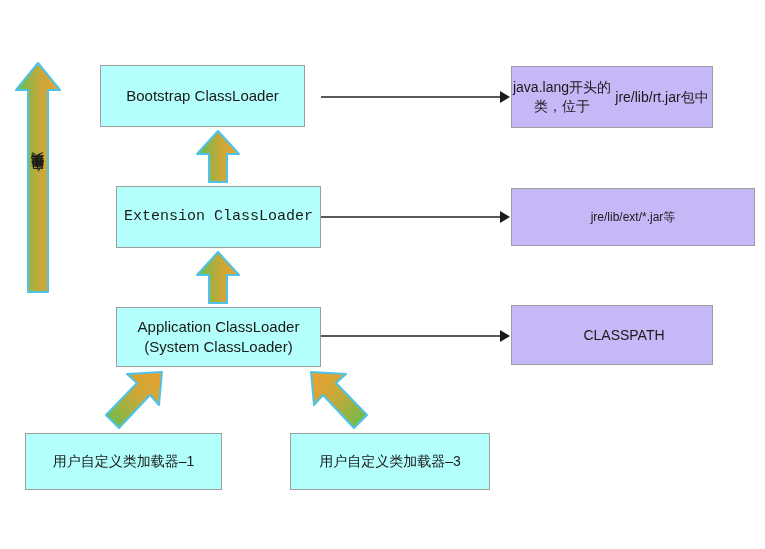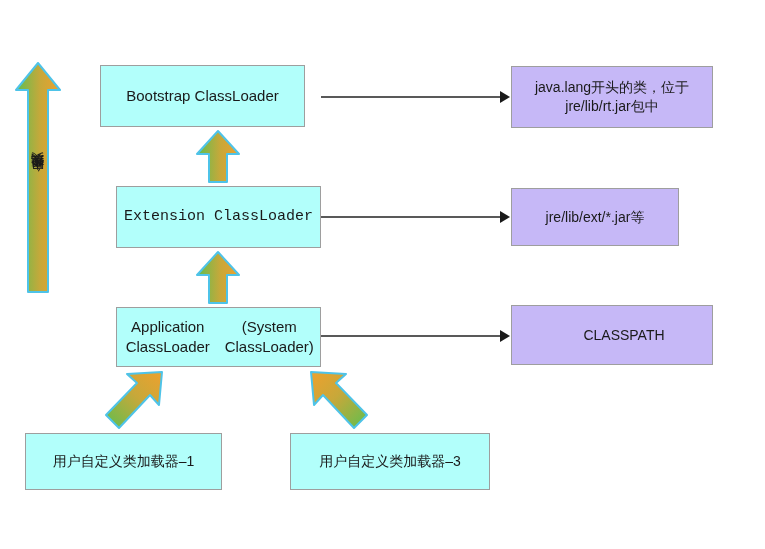"java.lang开头的类，位于" div.node { flex-direction: column -> row }
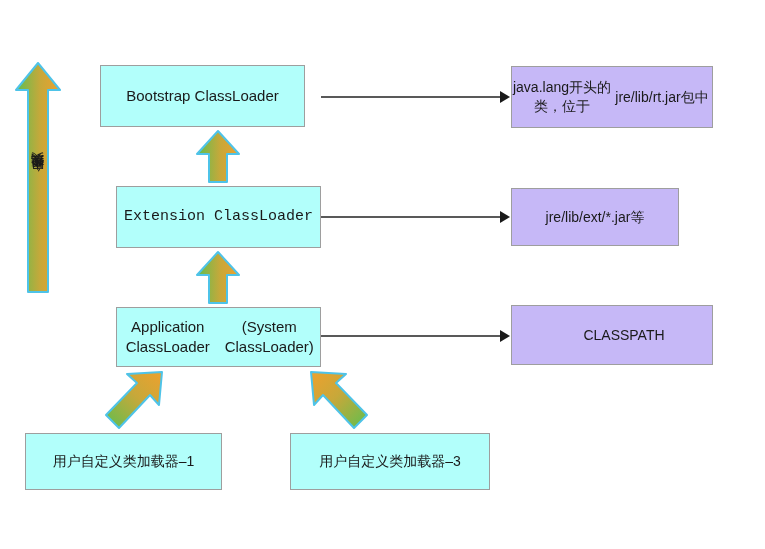"jre/lib/ext/*.jar等" div.node { font-size: 14px -> 12px; width: 168px -> 244px }
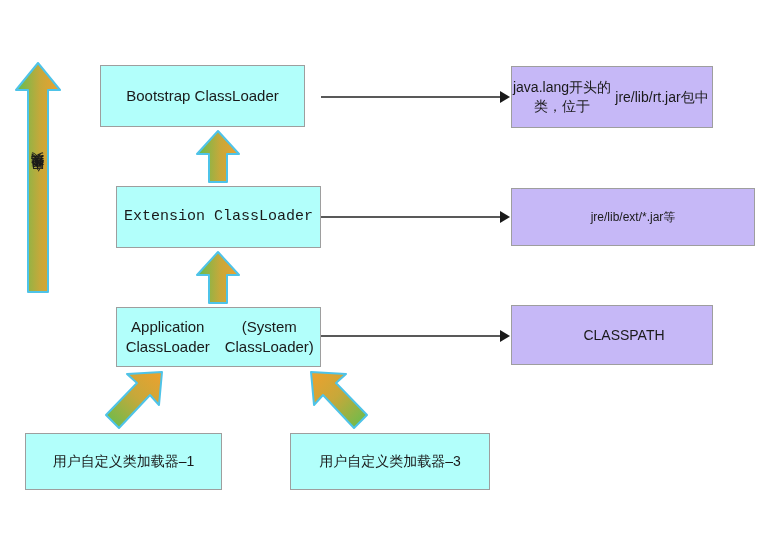"Application ClassLoader" div.node { flex-direction: row -> column }
